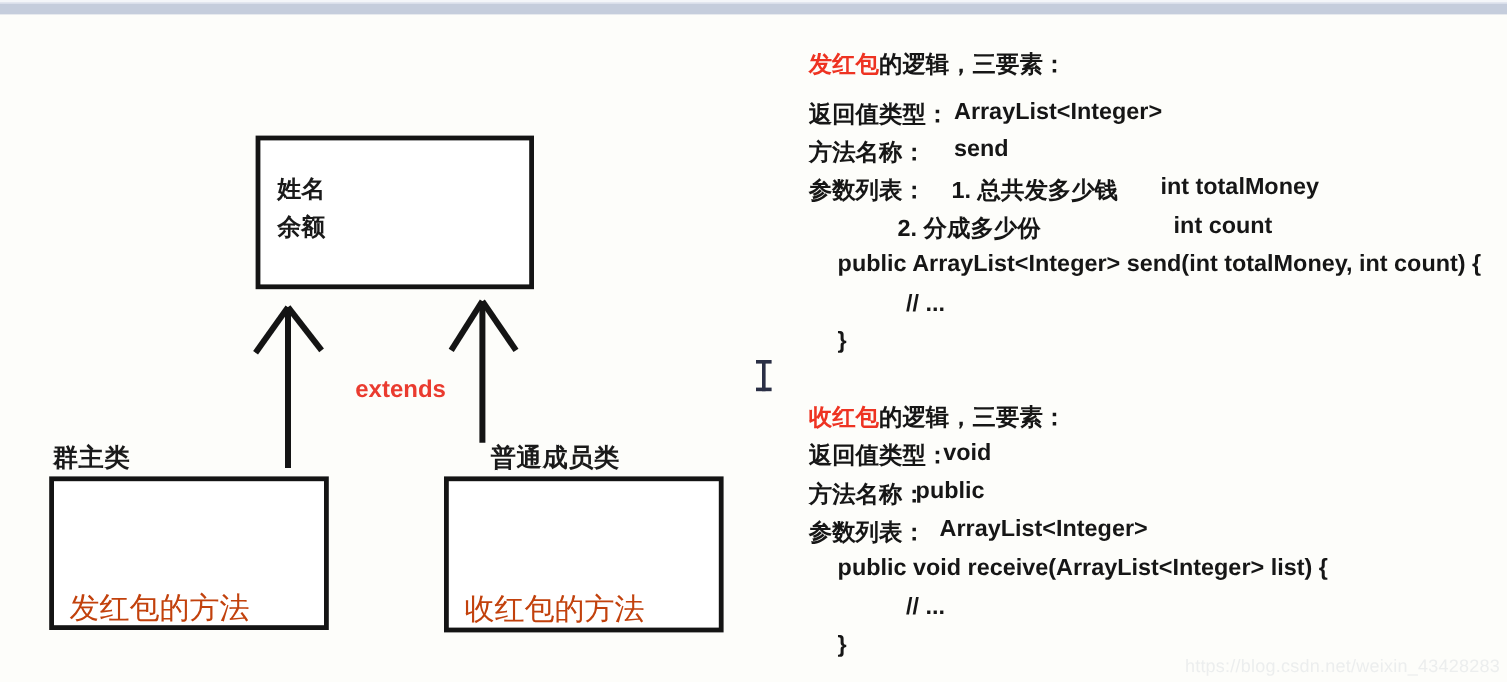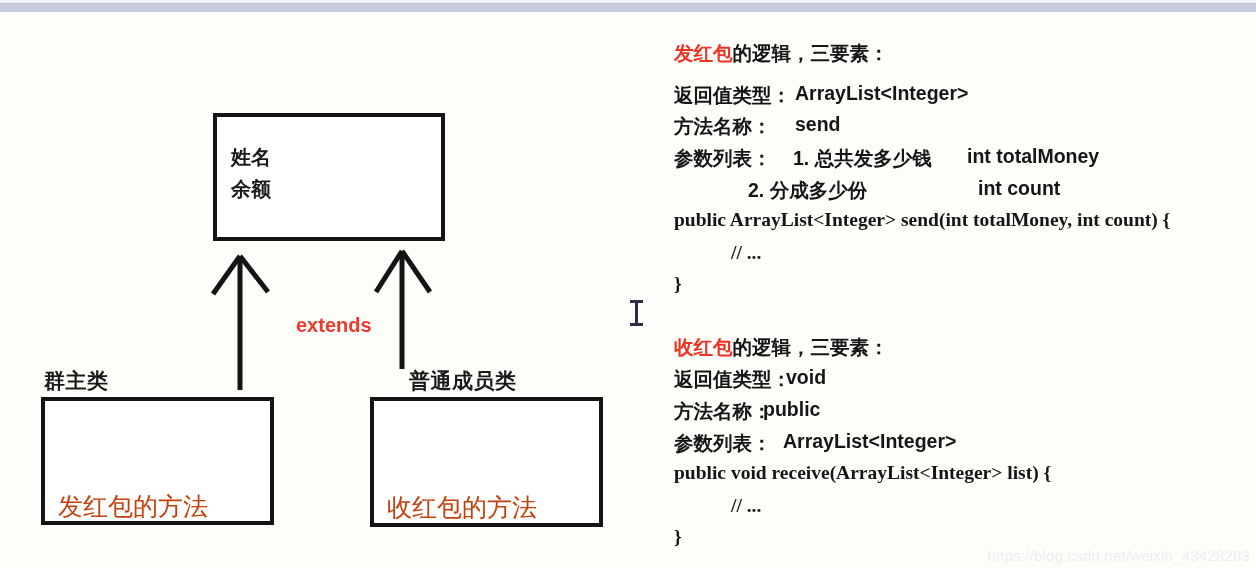"public ArrayList<Integer> send(int" .note-line.code { font-family: Liberation Serif, serif -> Liberation Sans, sans-serif; margin-left: none -> 24px }
